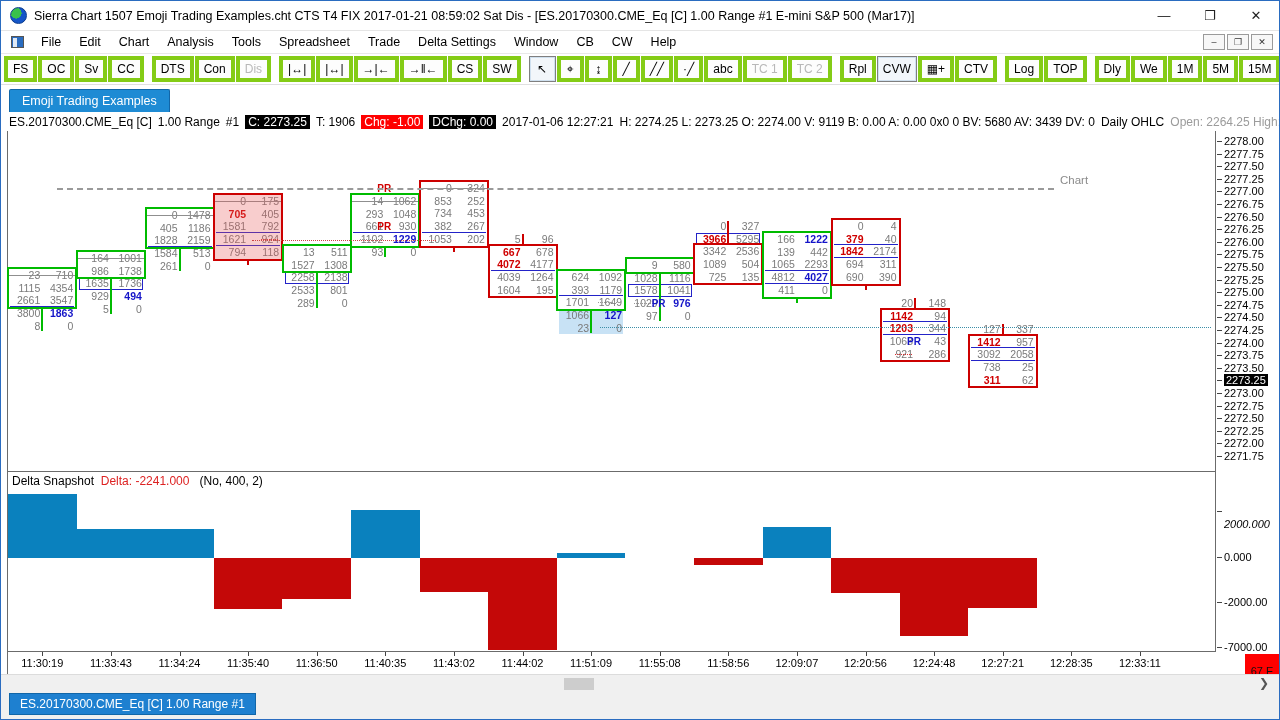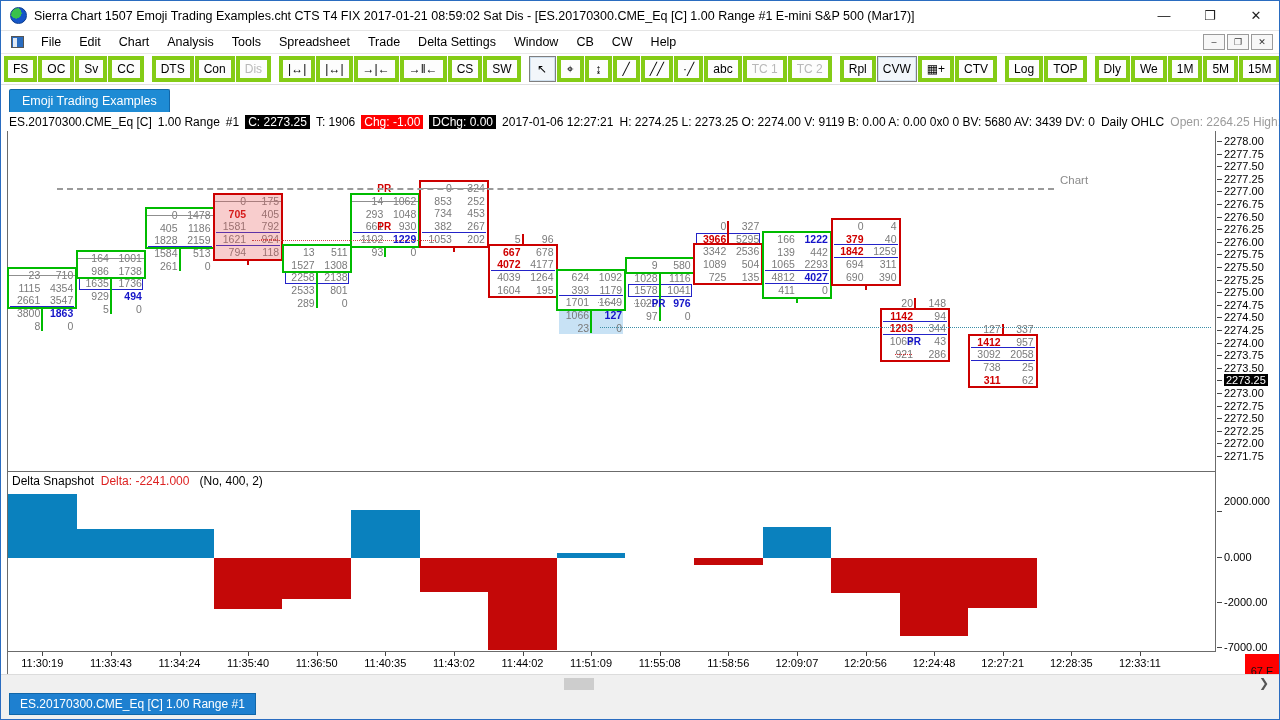"1259" span.a { text: 1259 -> 2174 }
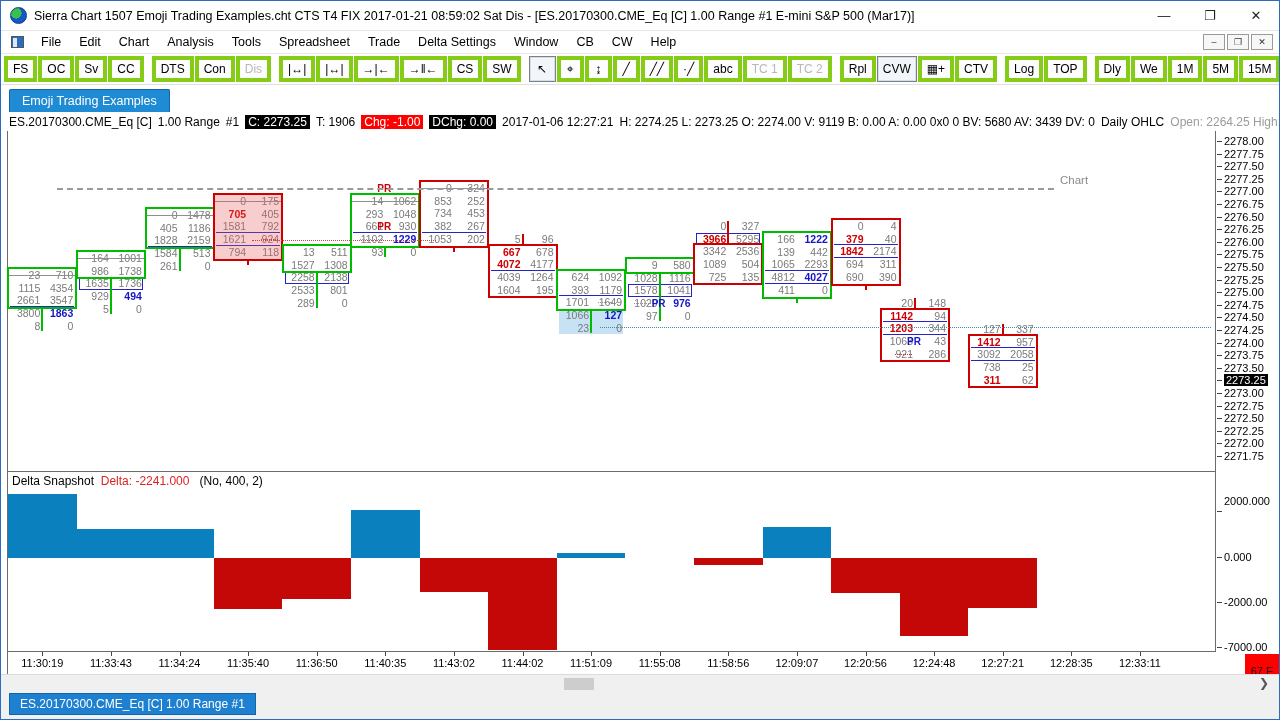"2000.000" div.plabel { font-style: none -> italic; top: 364px -> 387px }
